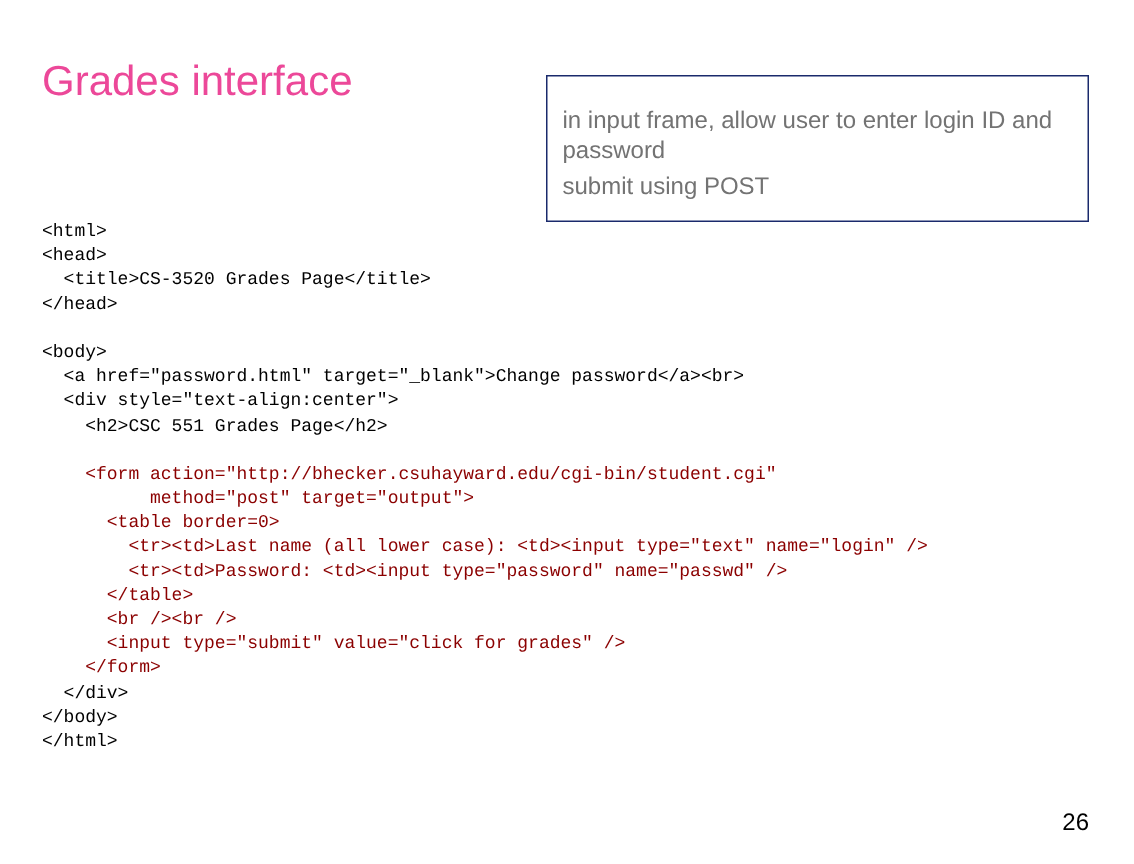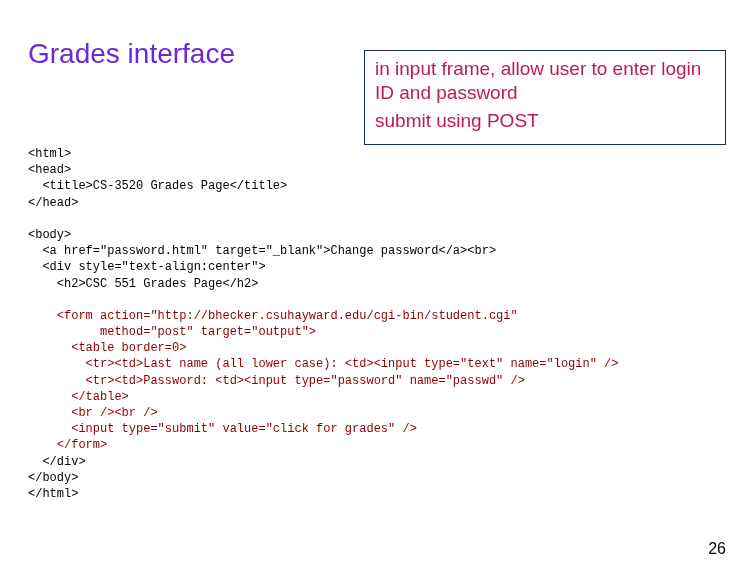"Grades interface" .title { color: #6d28d9 -> #ec4899 }
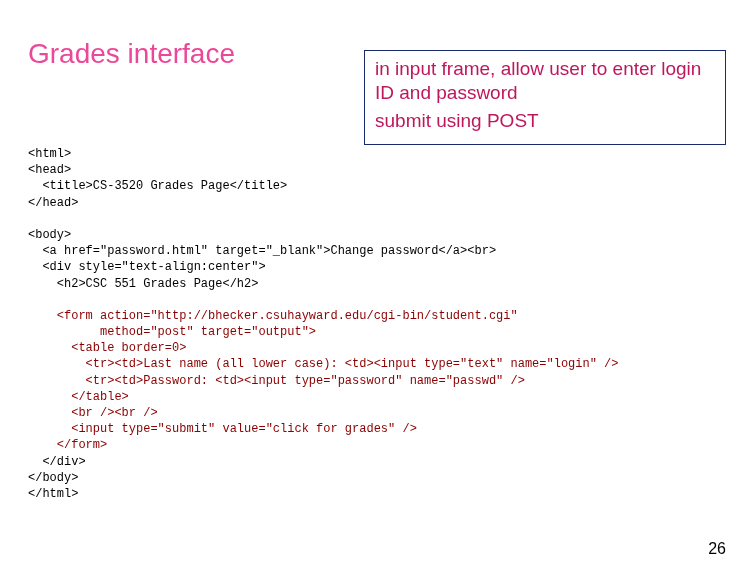"in input frame, allow user" .callout-box { color: #be185d -> #737373; font-size: 19px -> 16px; padding: 6px 10px 8px 10px -> 20px 10px 8px 10px }
